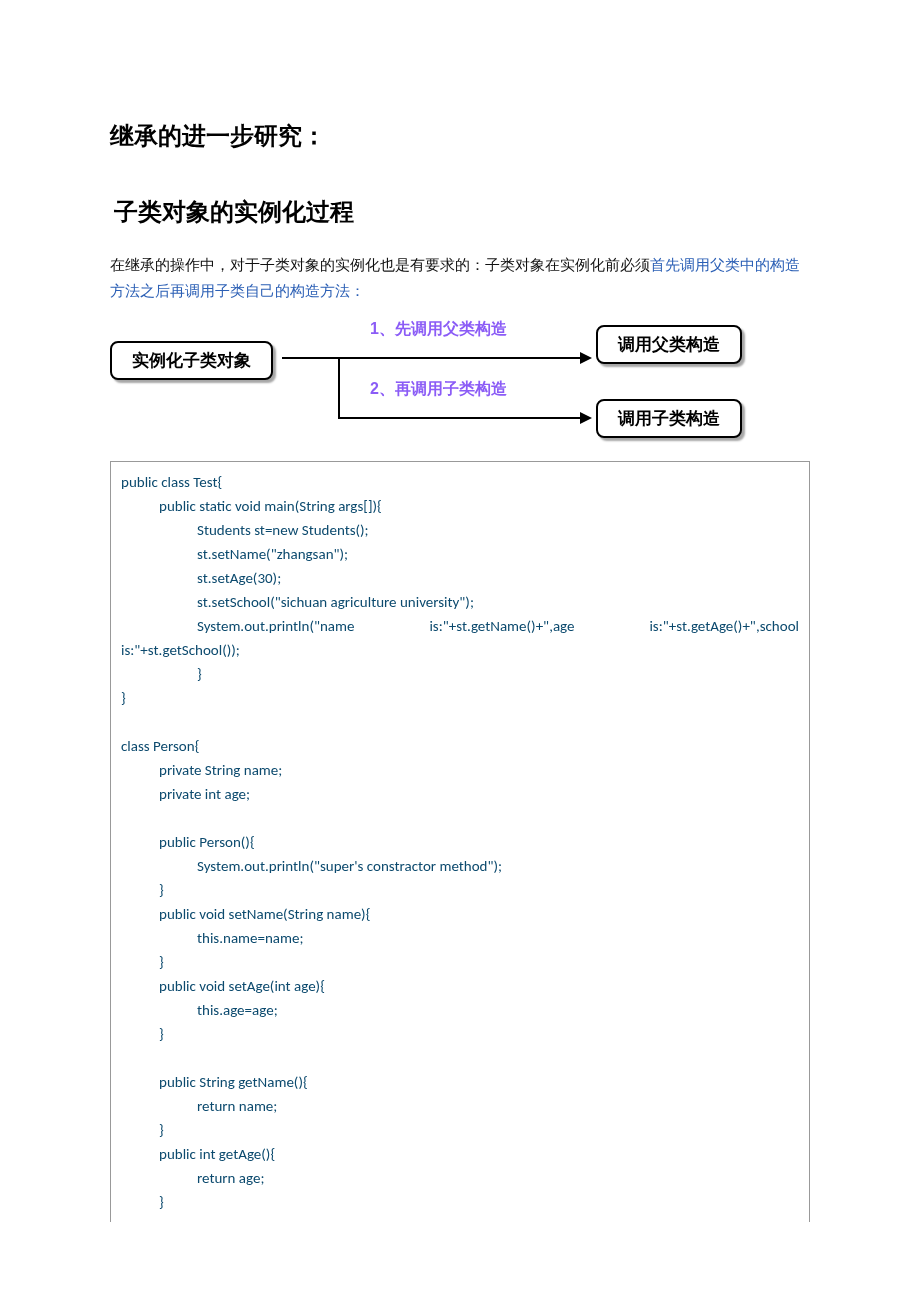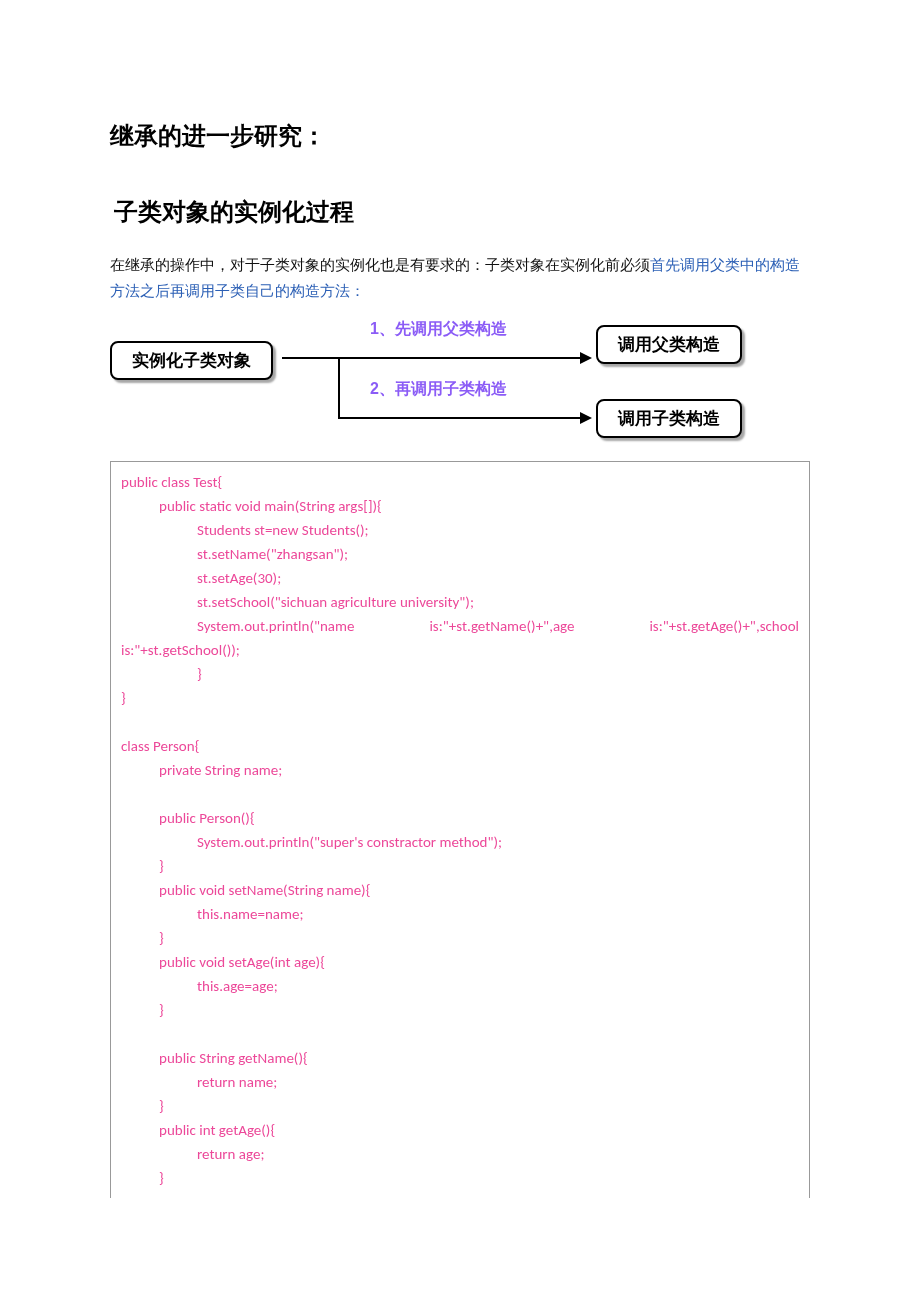"public class Test{" .code-box { color: #ec4899 -> #0c4a6e }
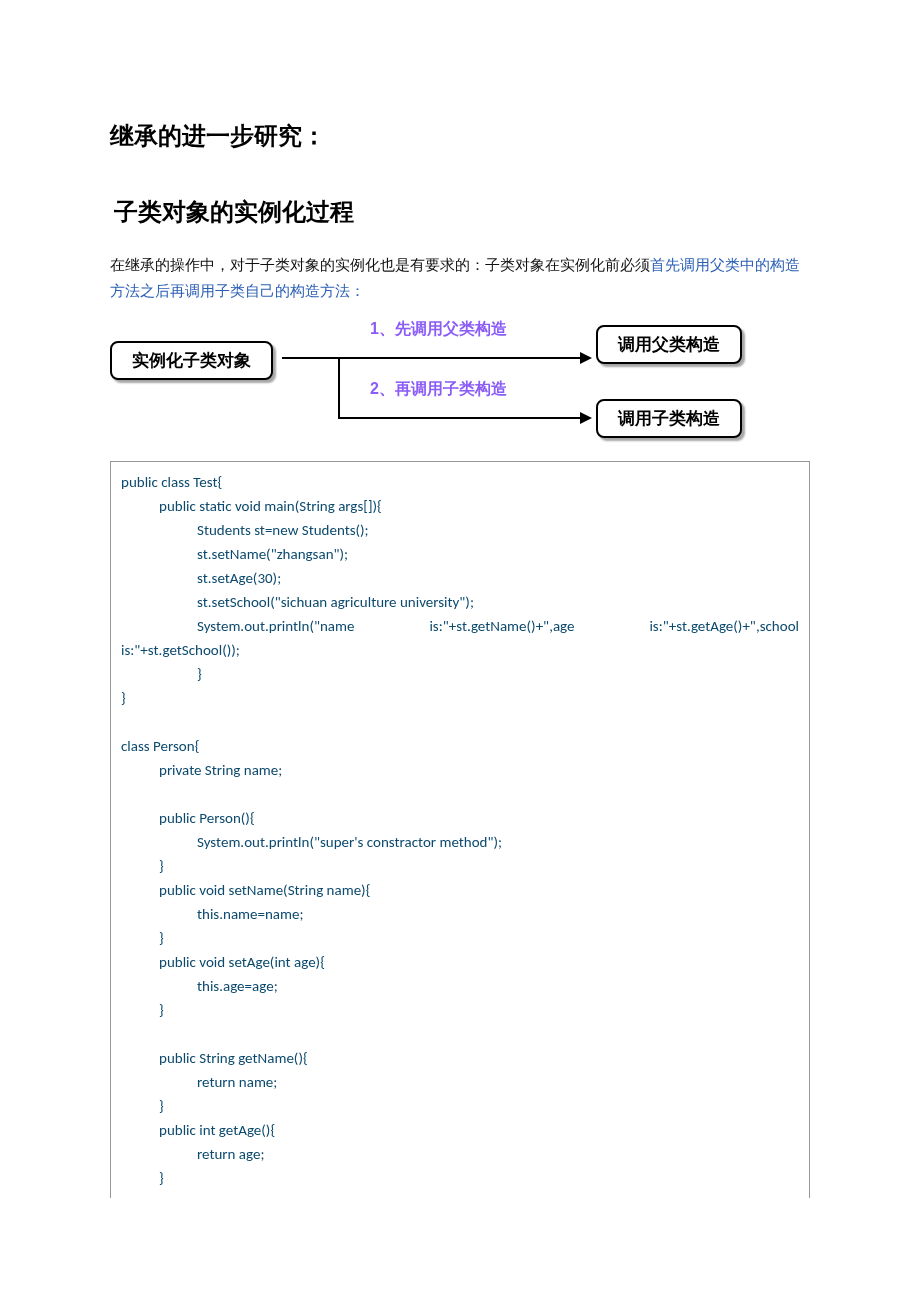"private int age;" div.ci1 { html: none -> <div>private int age;</div> }
